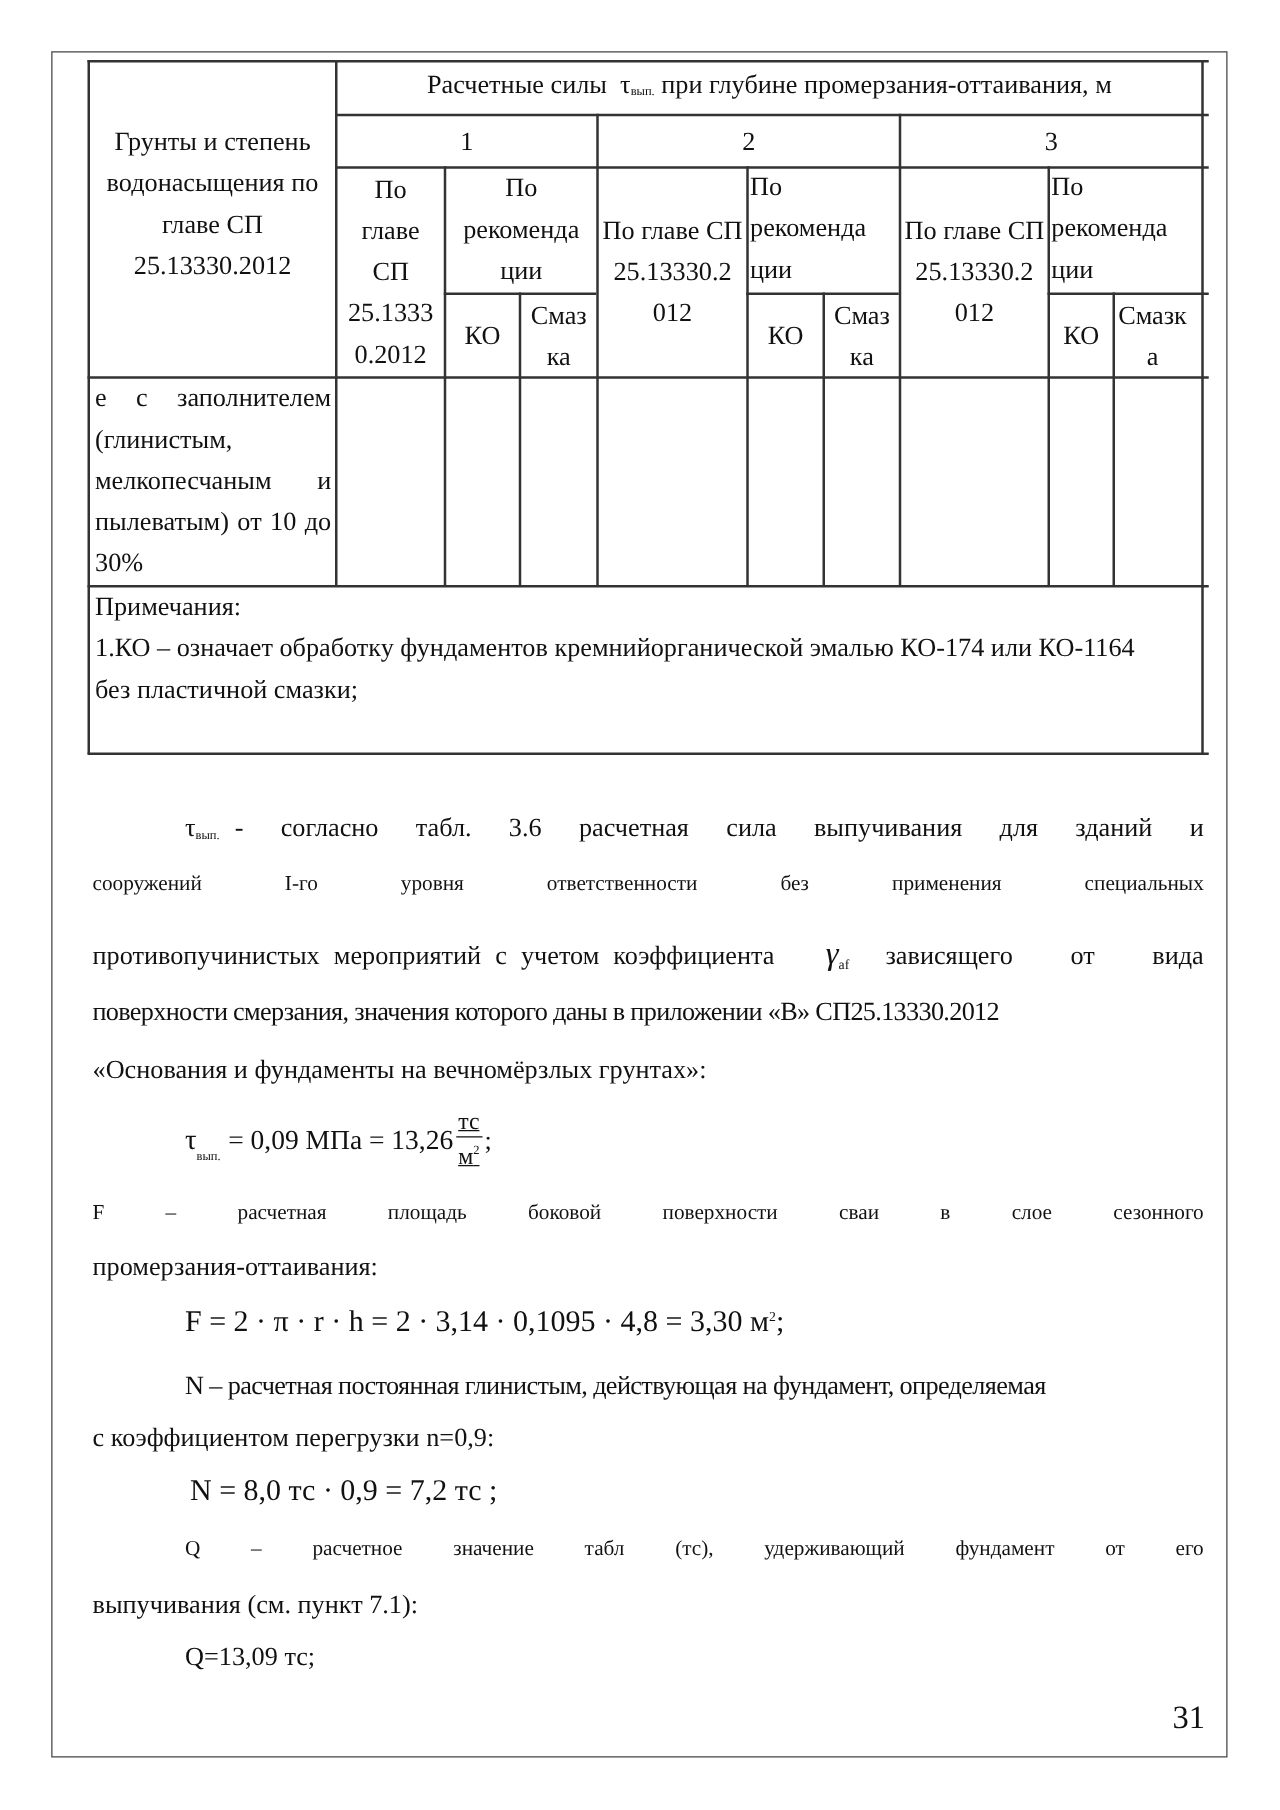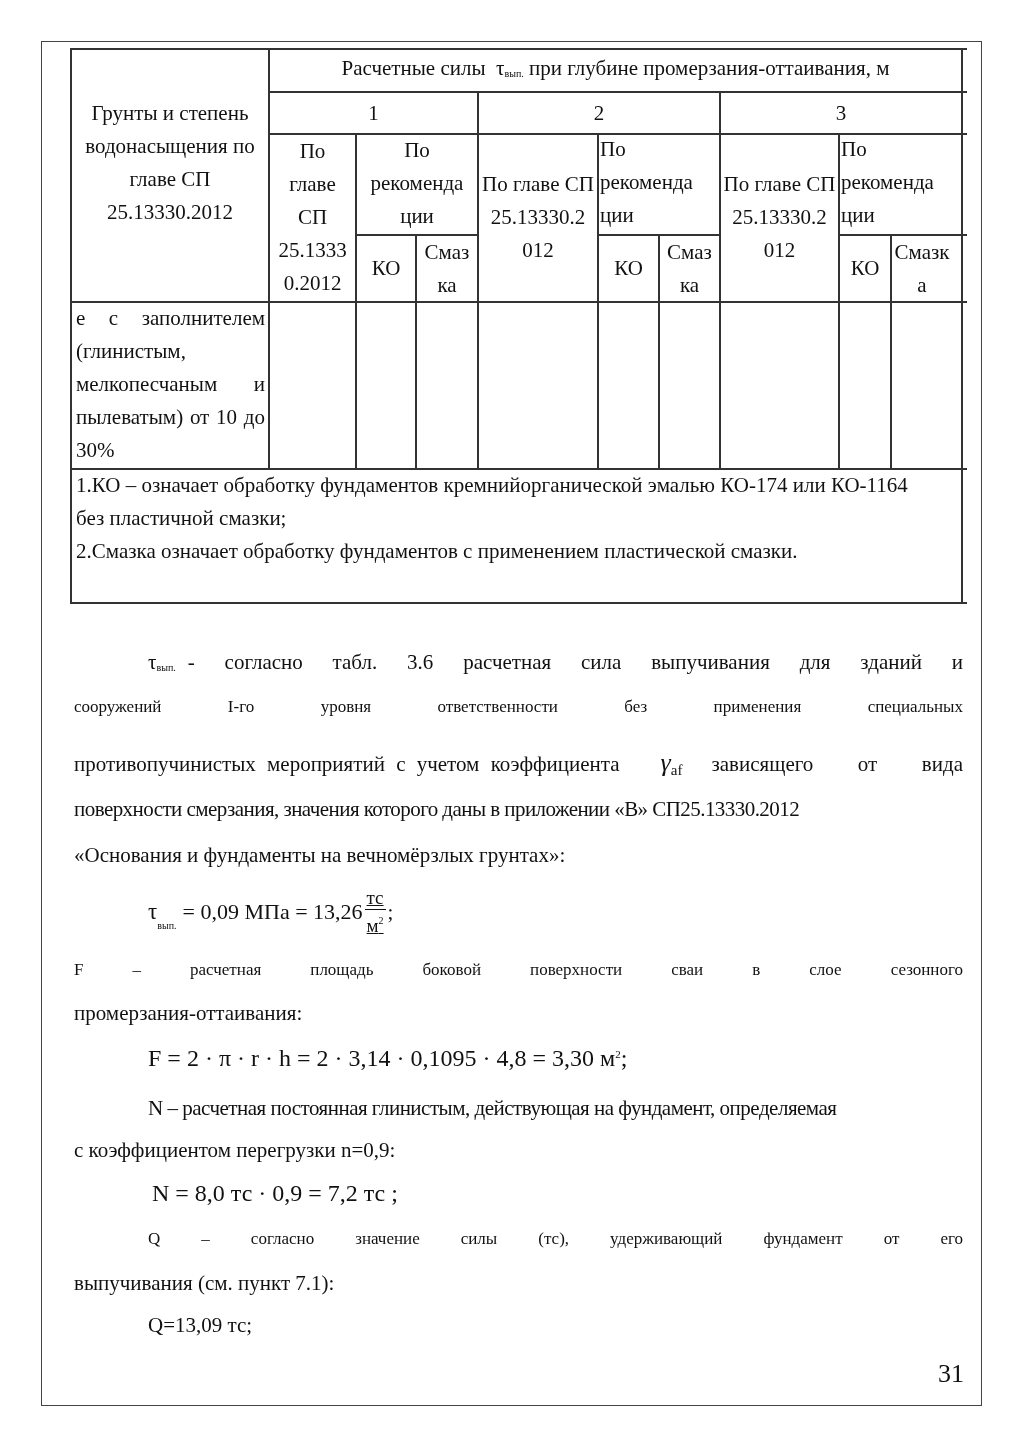"Примечания:" div { html: none -> <div>Примечания:</div> }
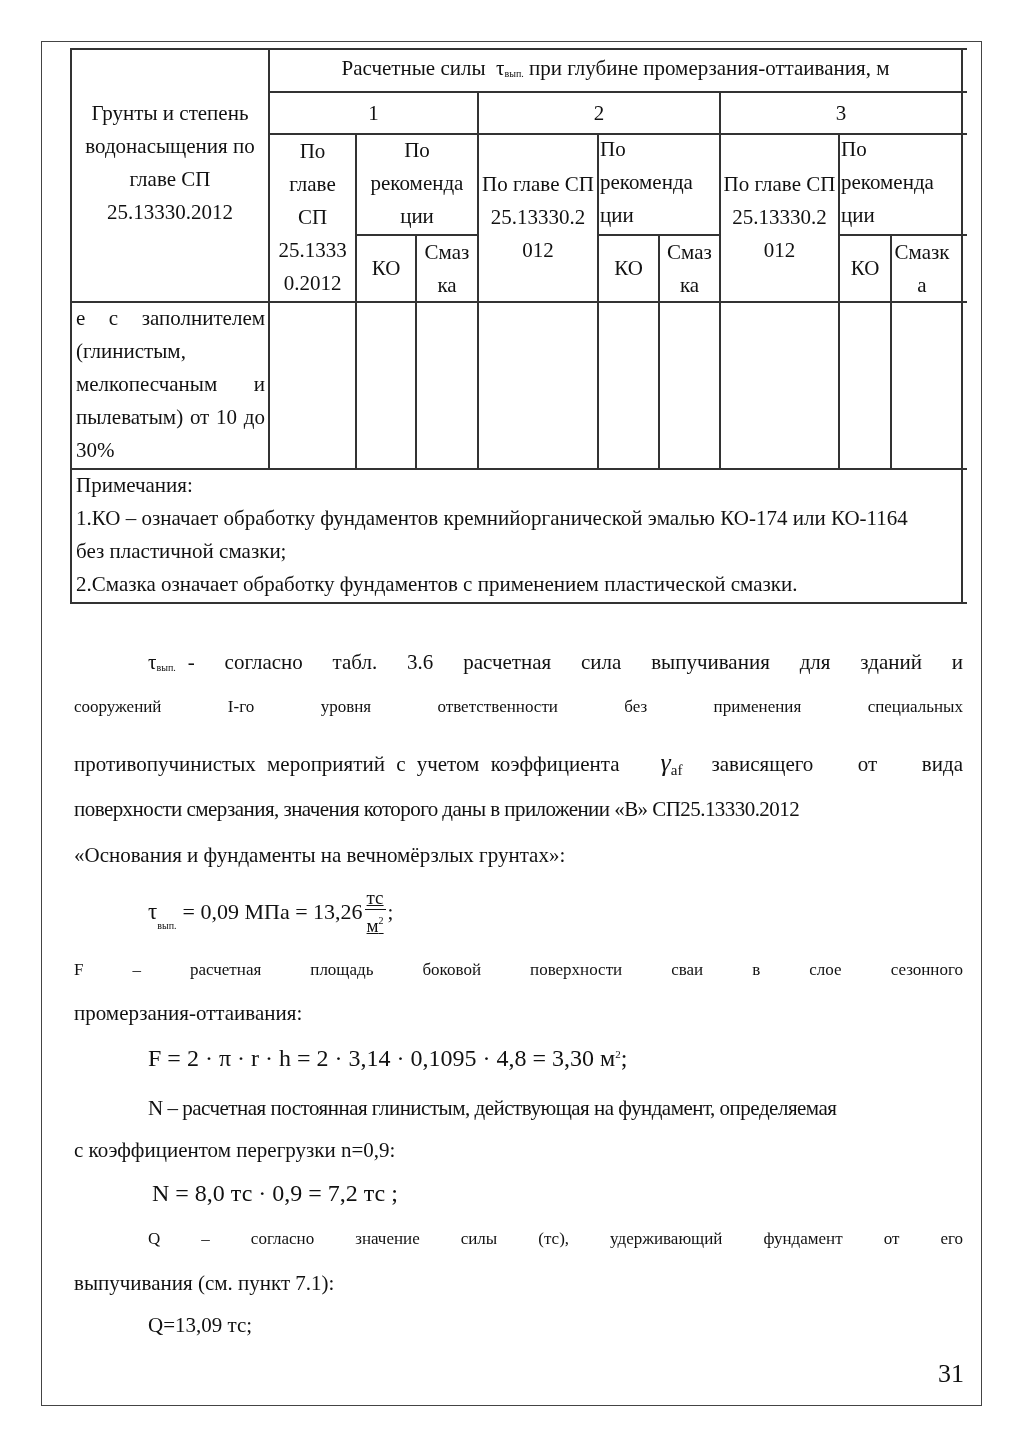"2.Смазка означает обработку фундаментов" div { html: <div>2.Смазка означает обработку фундаментов с применением пластической смазки.</div> -> none }
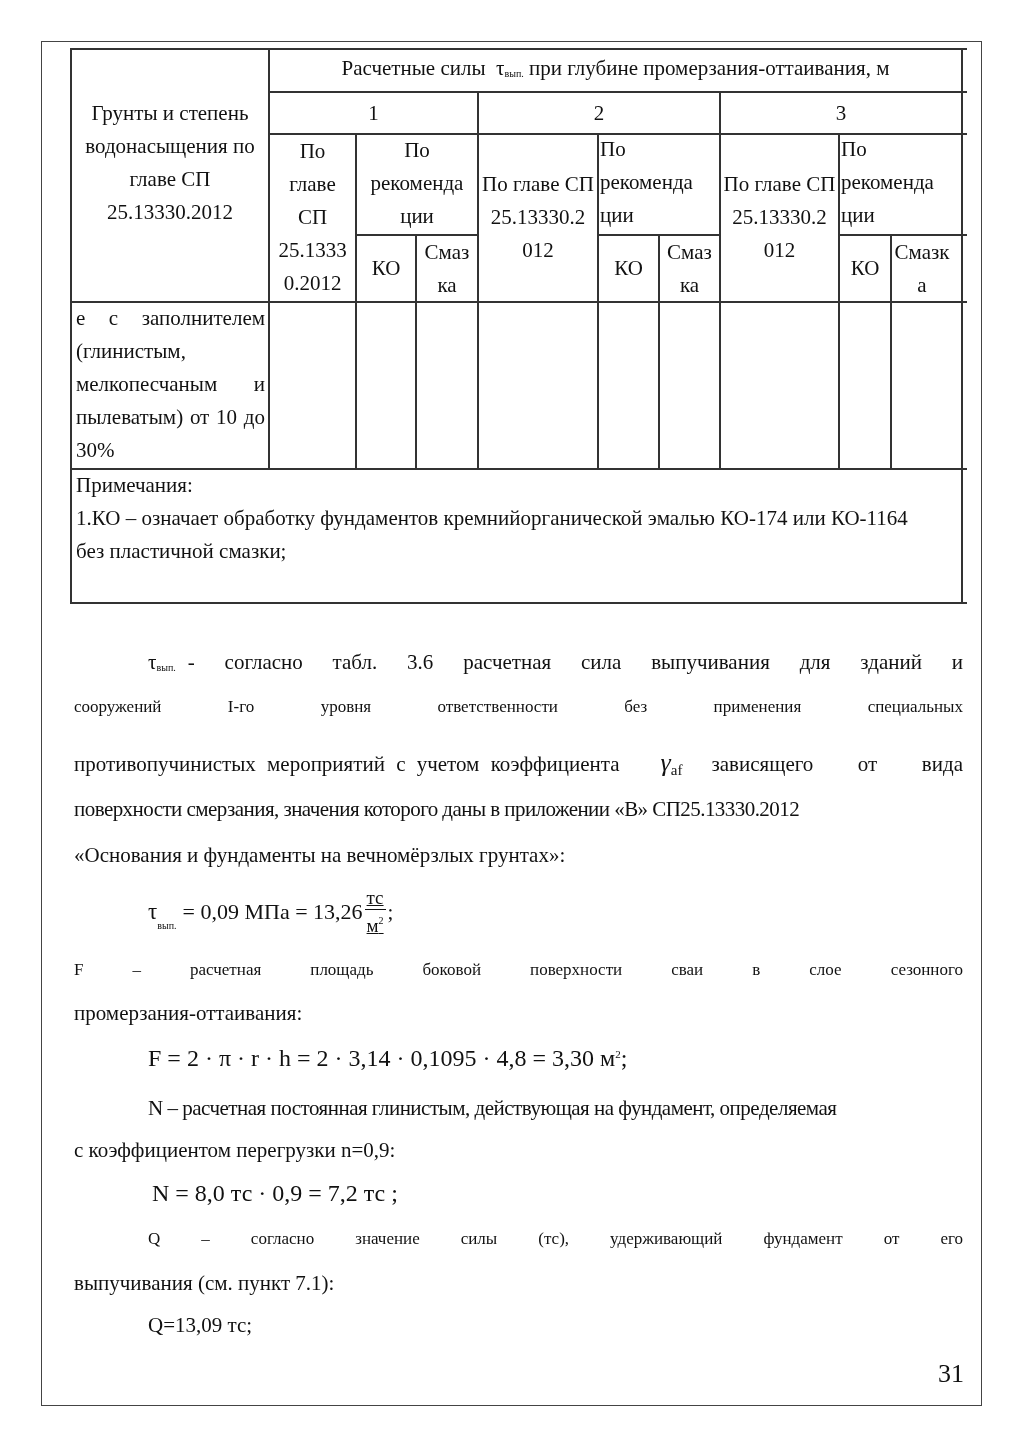"af" .sub { font-size: 15px -> 11px }
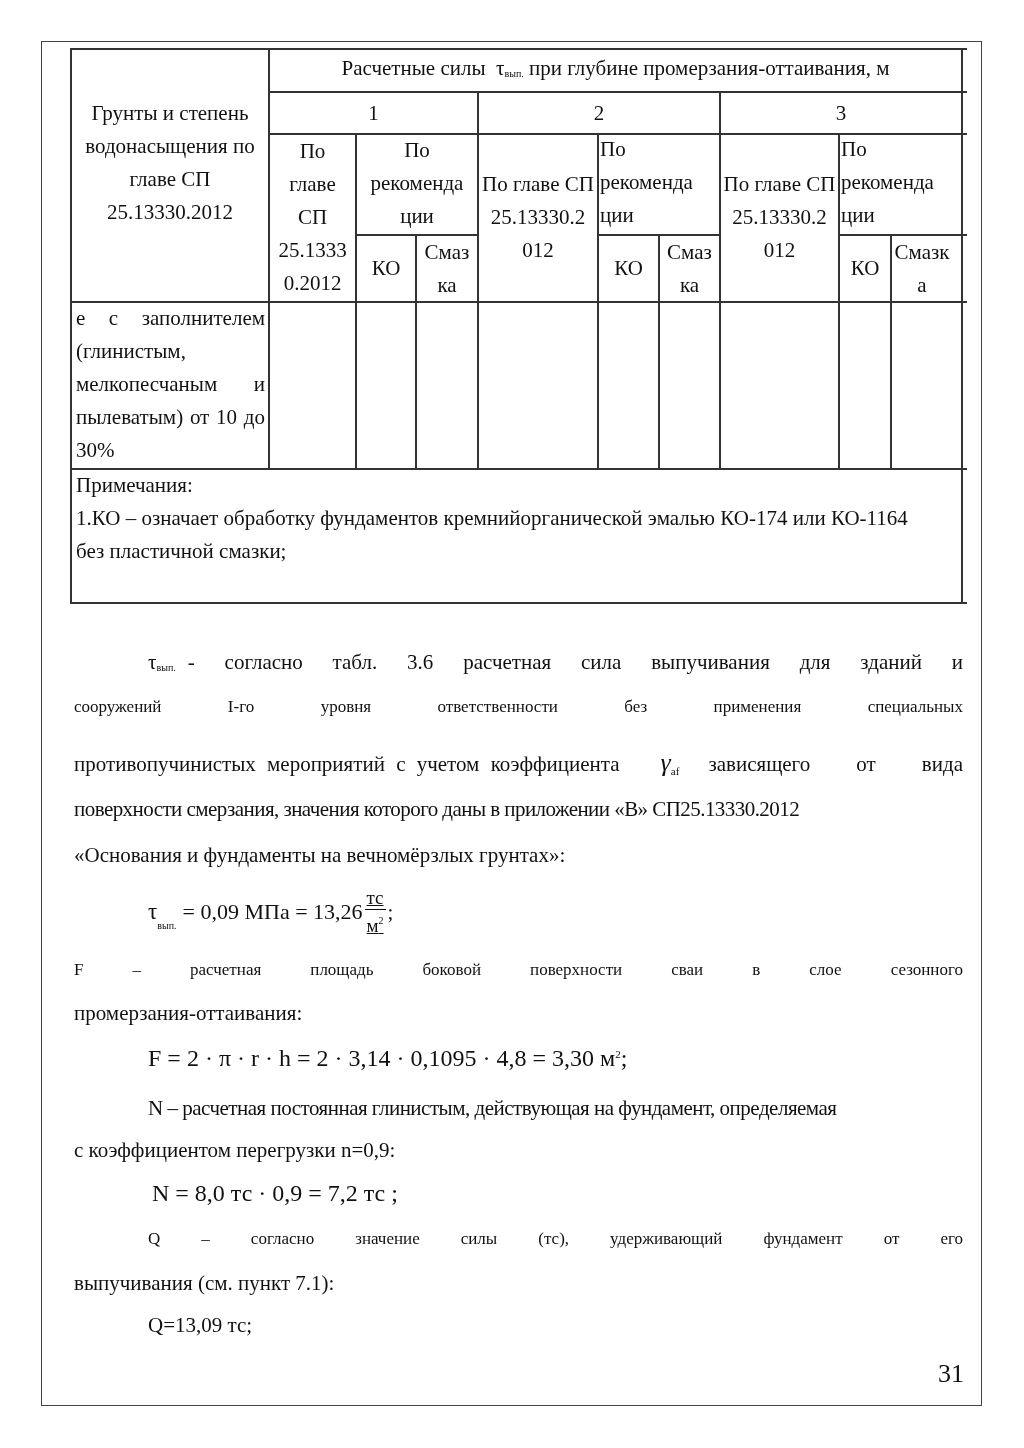"Q – согласно значение силы" div.p { text: согласно значение силы -> расчетное значение табл }
